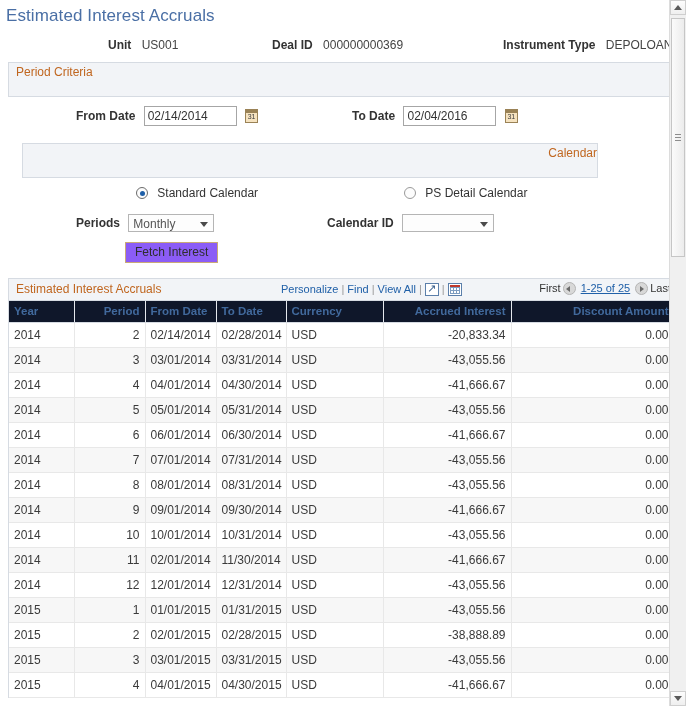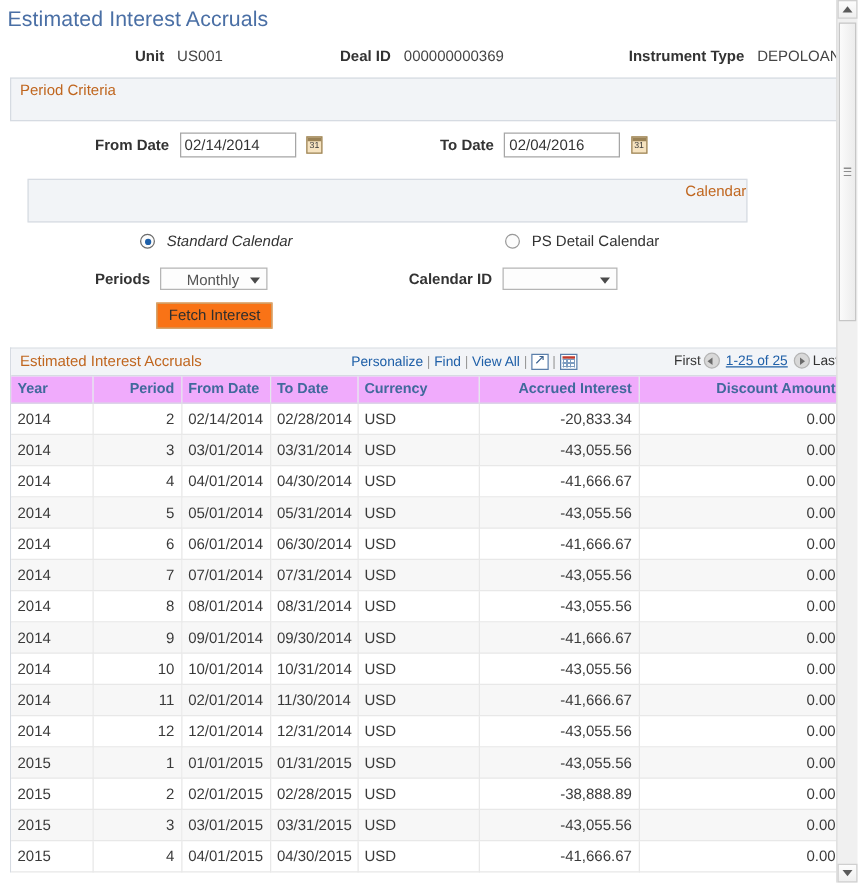"Standard Calendar" .rdo-standard { font-style: italic -> none; left: 112px -> 136px }
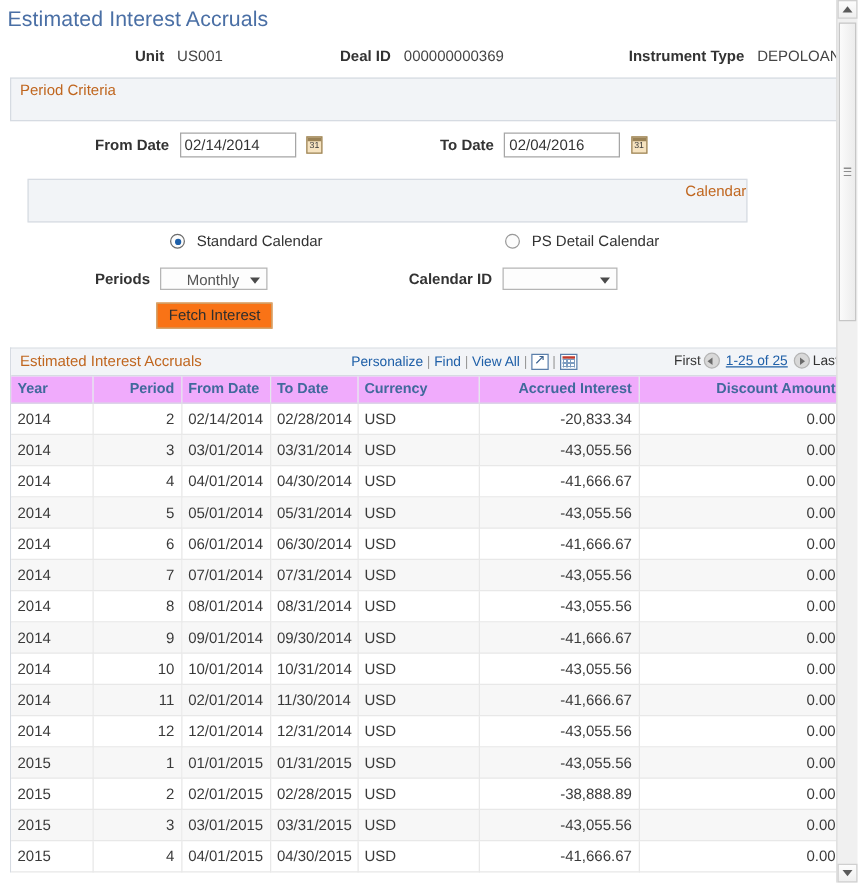"Periods Monthly" .periodrow { text-align: right -> none }
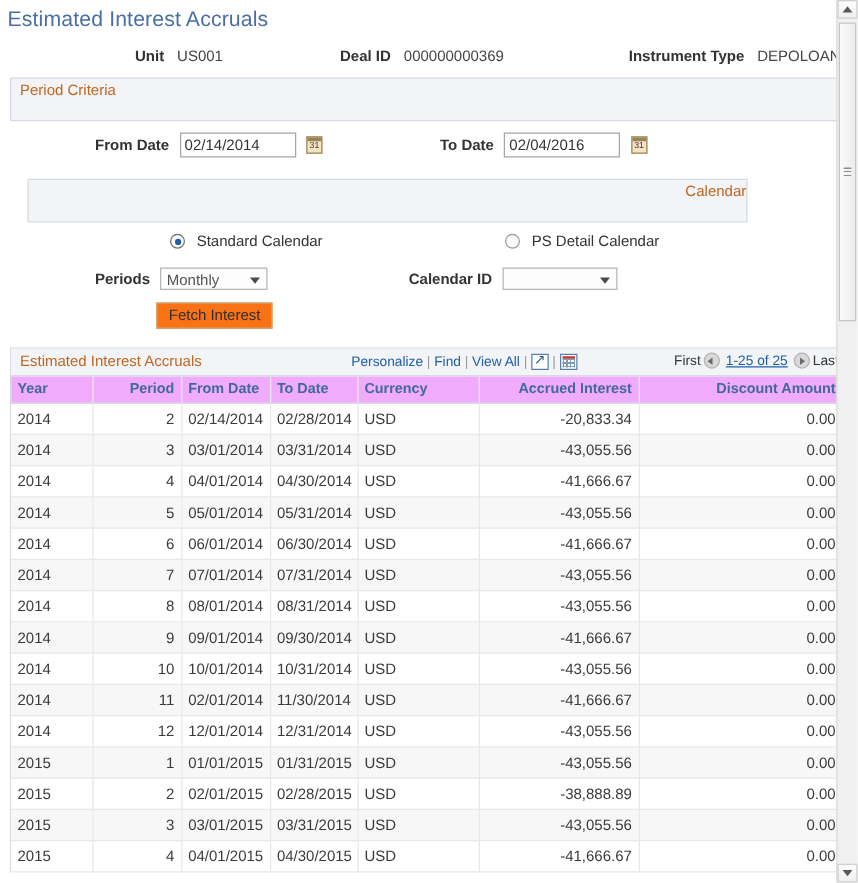"Fetch Interest" .btn-fetch { background: #f97316 -> #8b5cf6 }
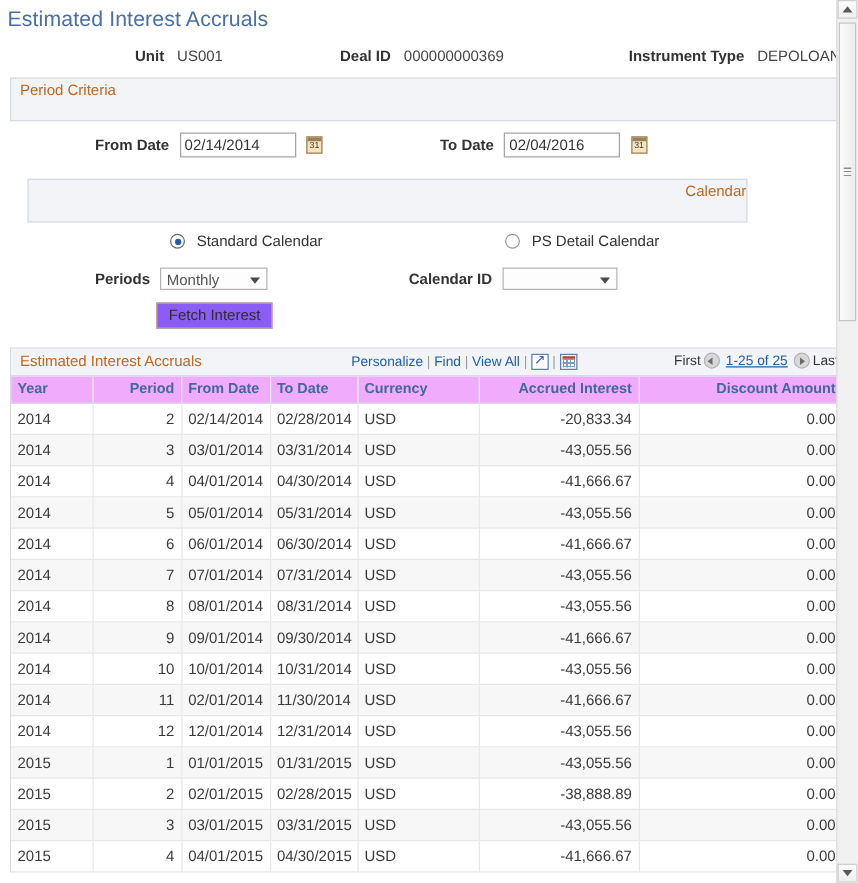"Year" table.acc th { background: #f0abfc -> #0f172a }
